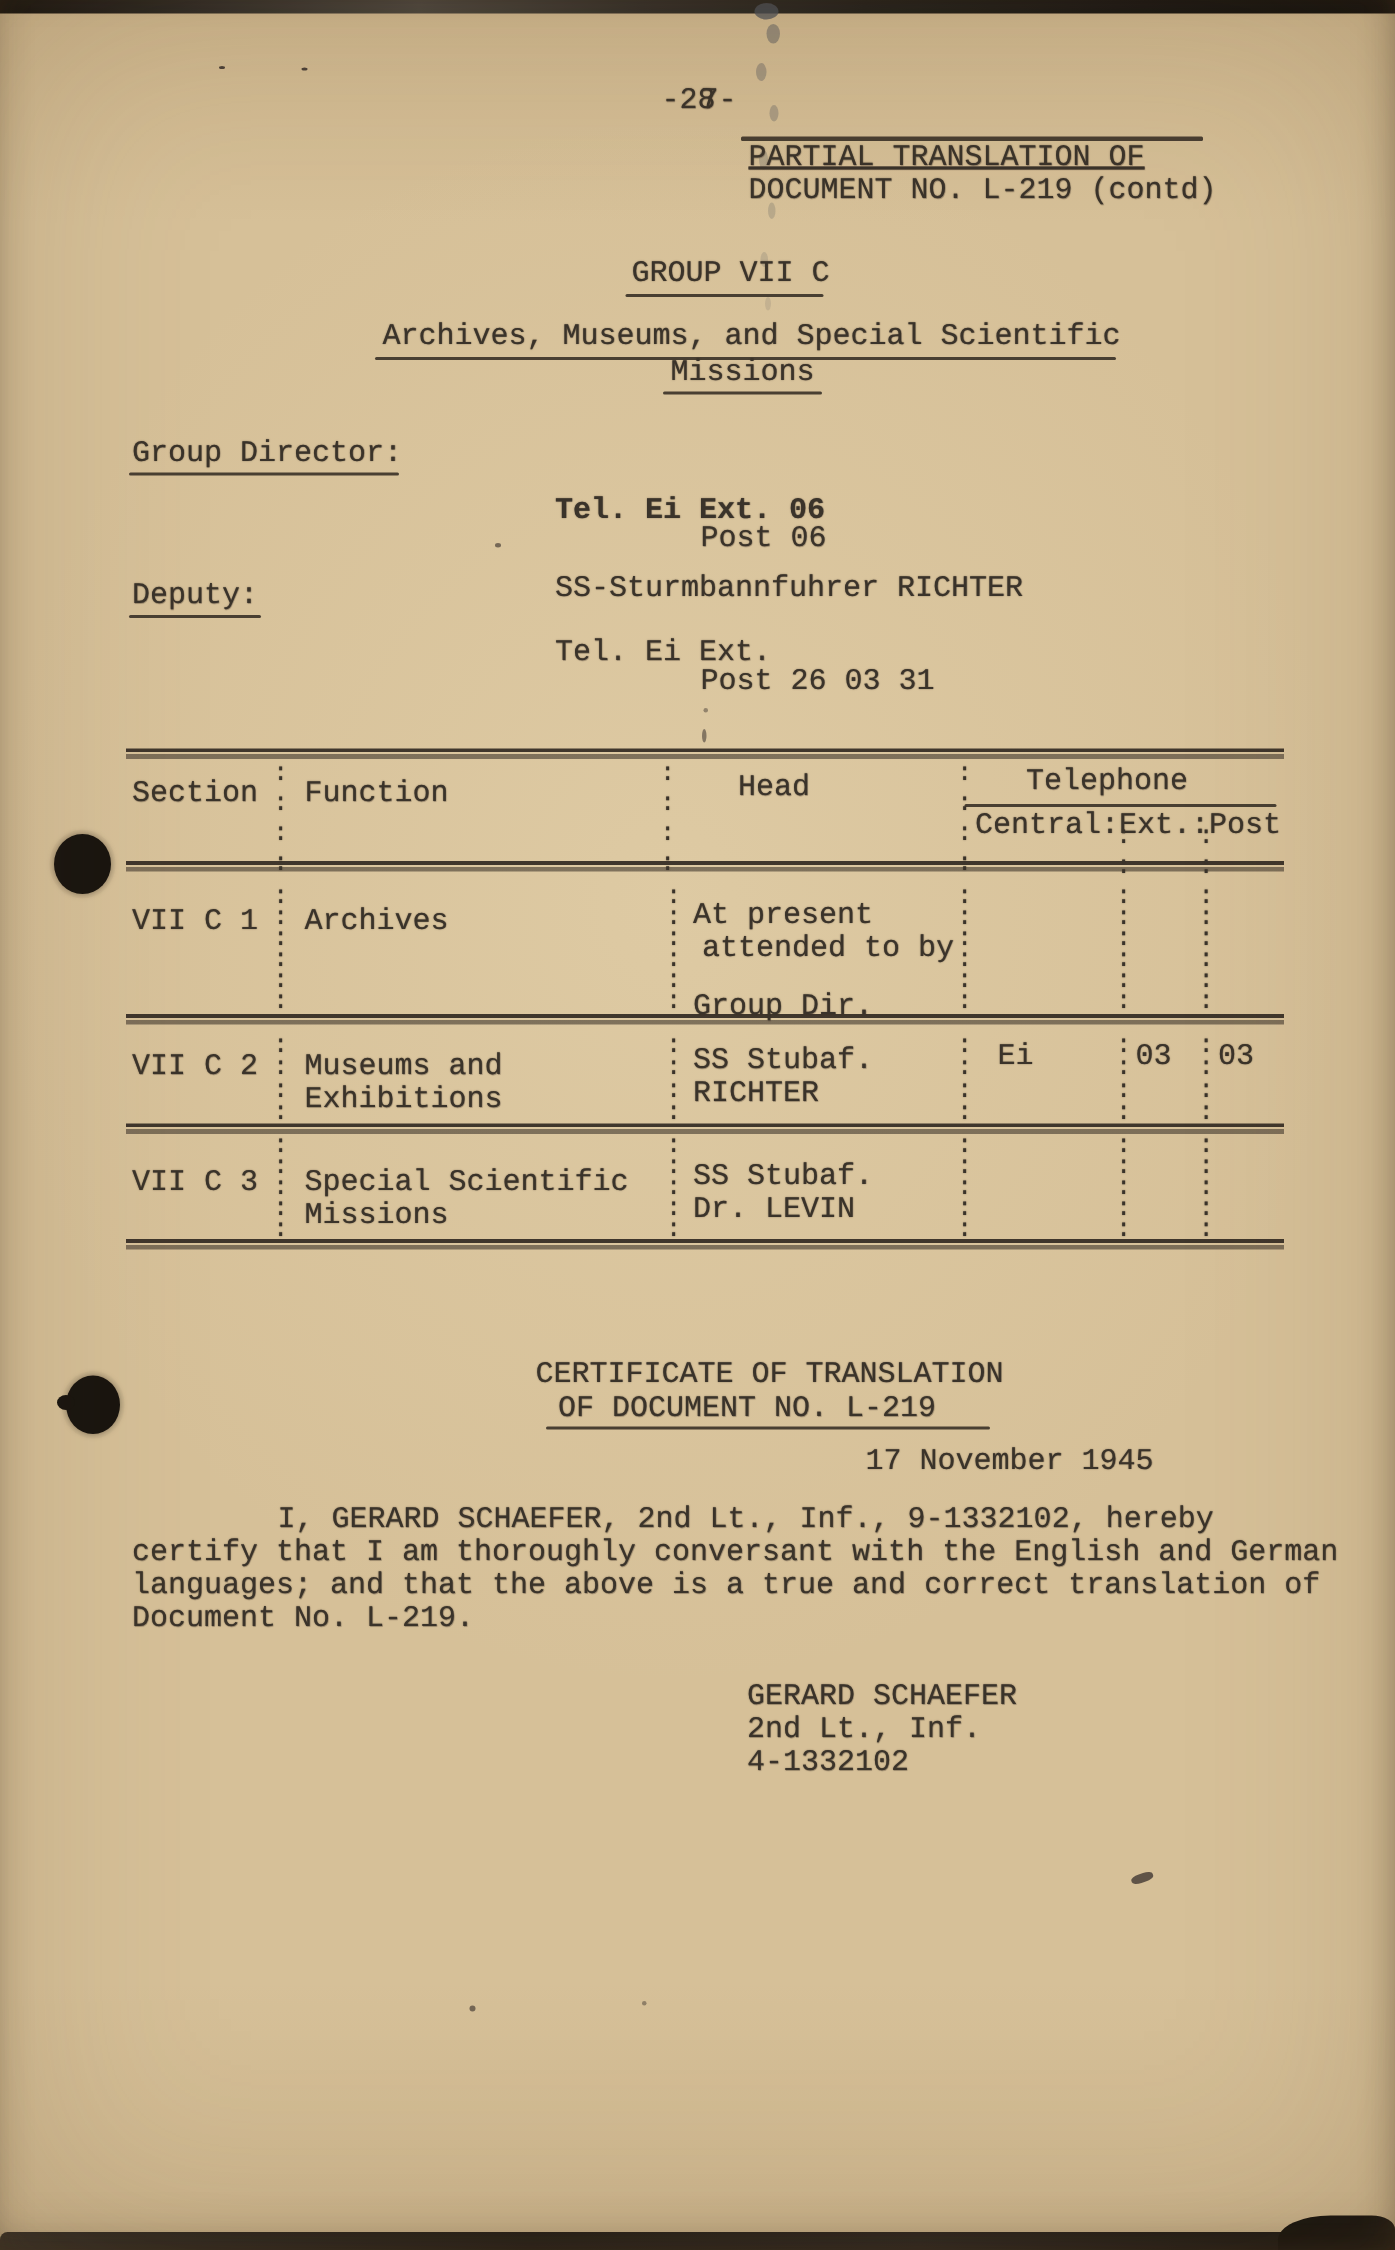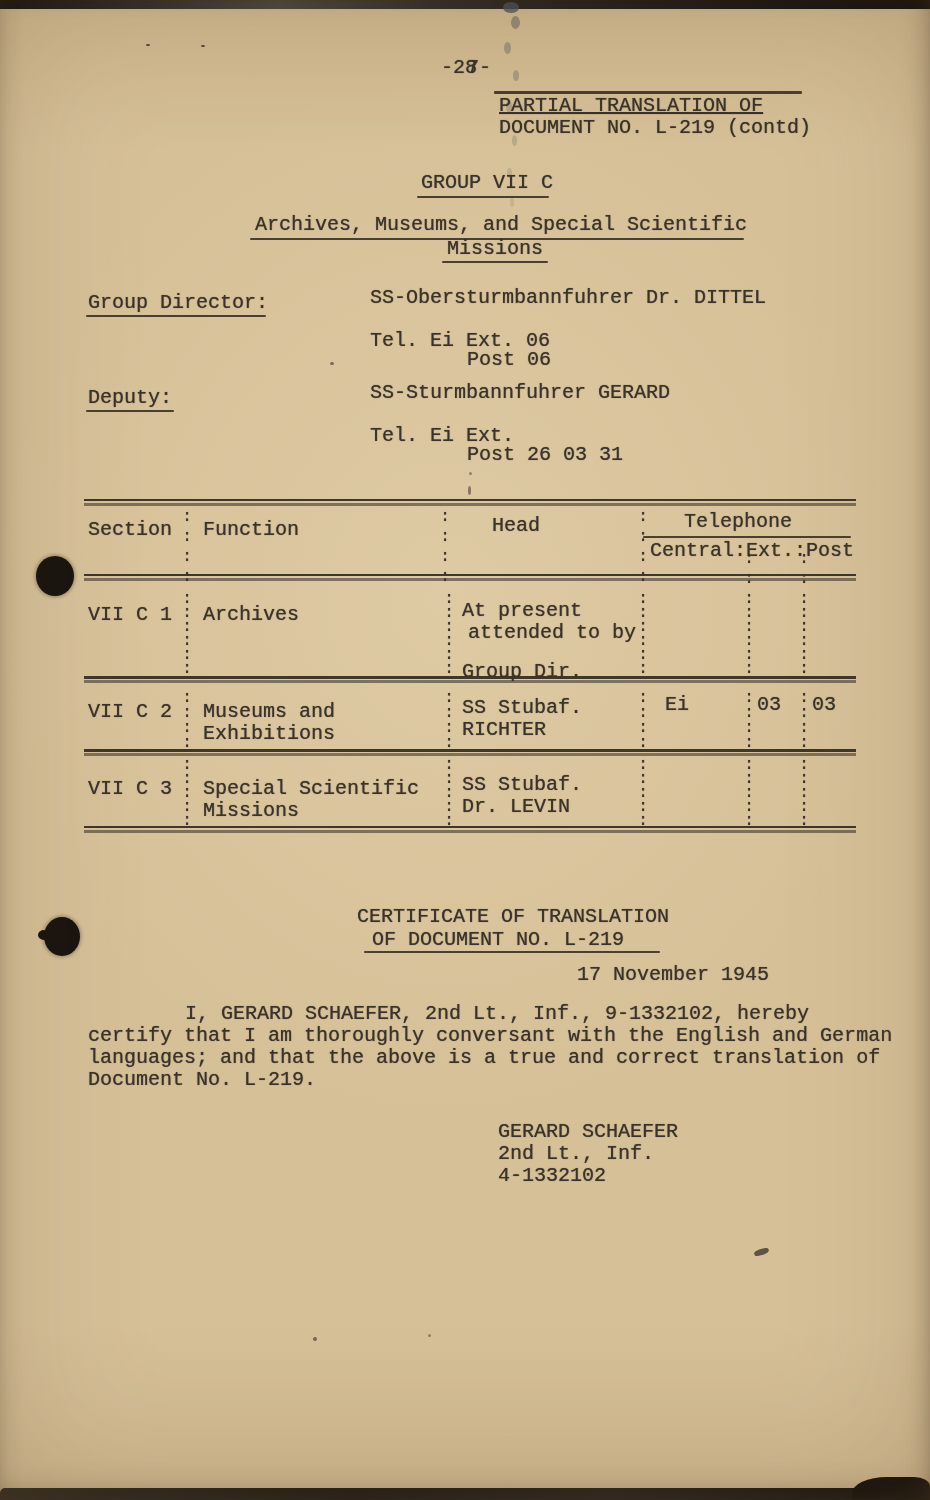"SS-Obersturmbannfuhrer Dr. DITTEL" div.t { html: <div>SS-Obersturmbannfuhrer Dr. DITTEL</div> -> none }
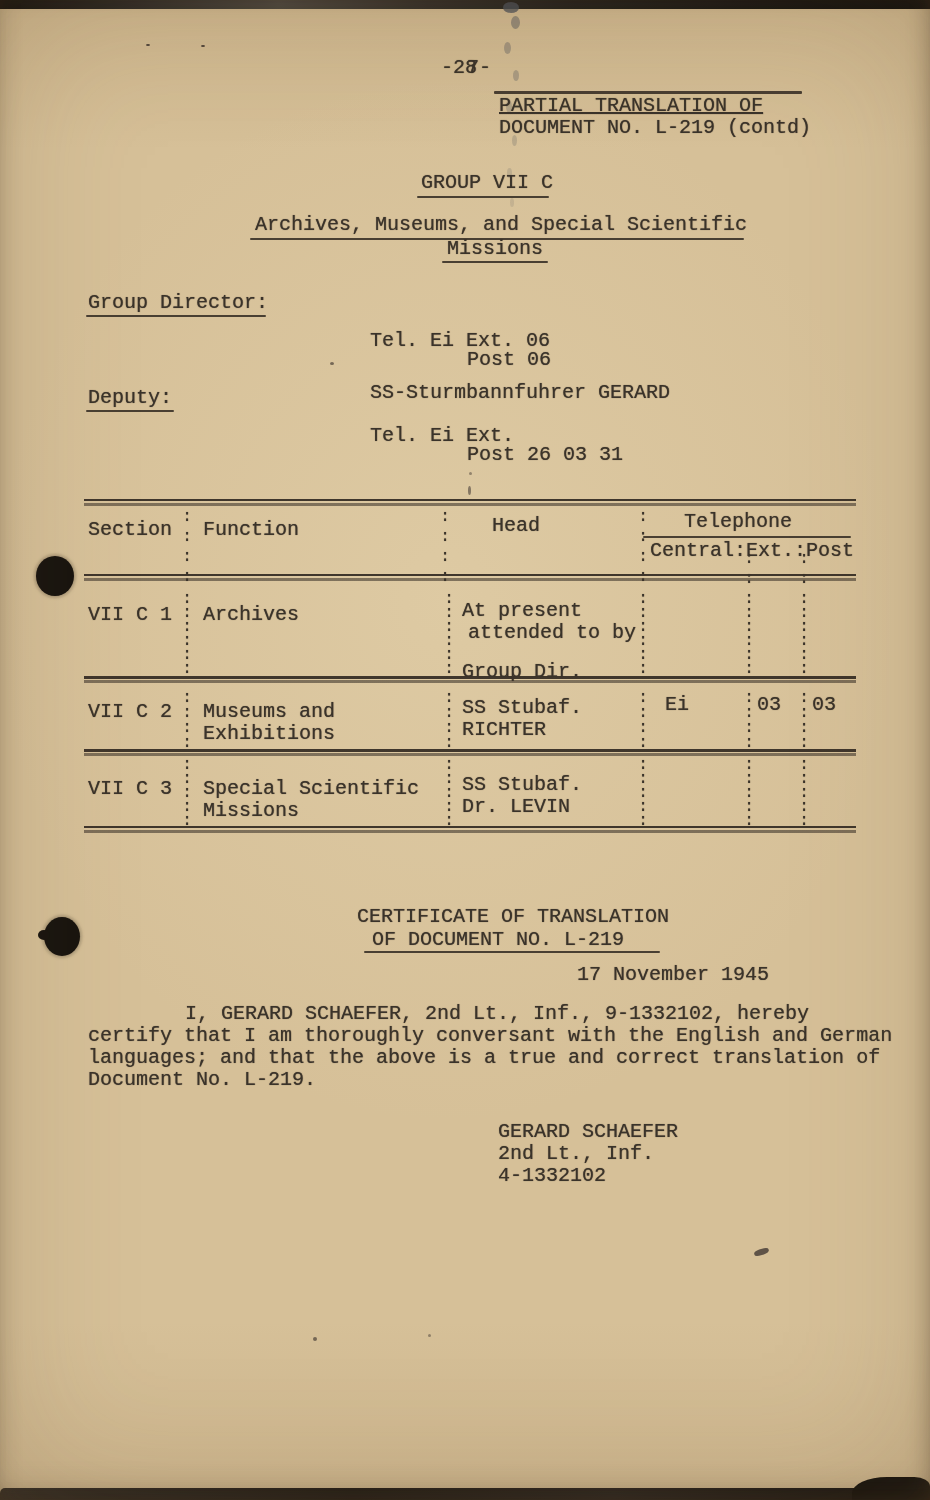"Tel. Ei Ext. 06" div.t { font-weight: none -> bold }
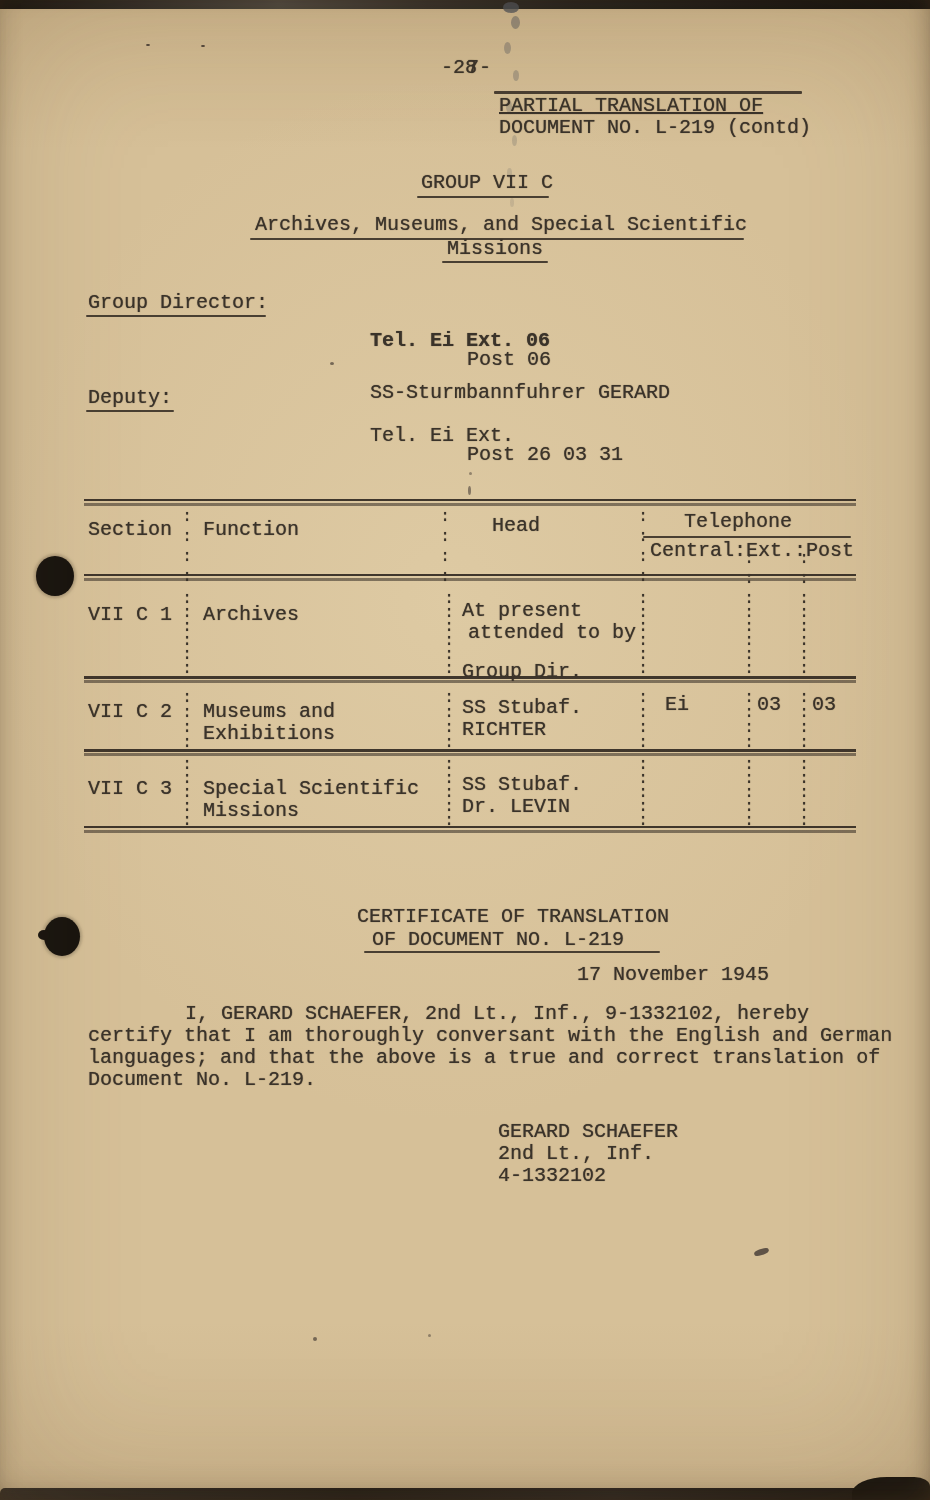"SS-Sturmbannfuhrer GERARD" div.t { text: GERARD -> RICHTER }
